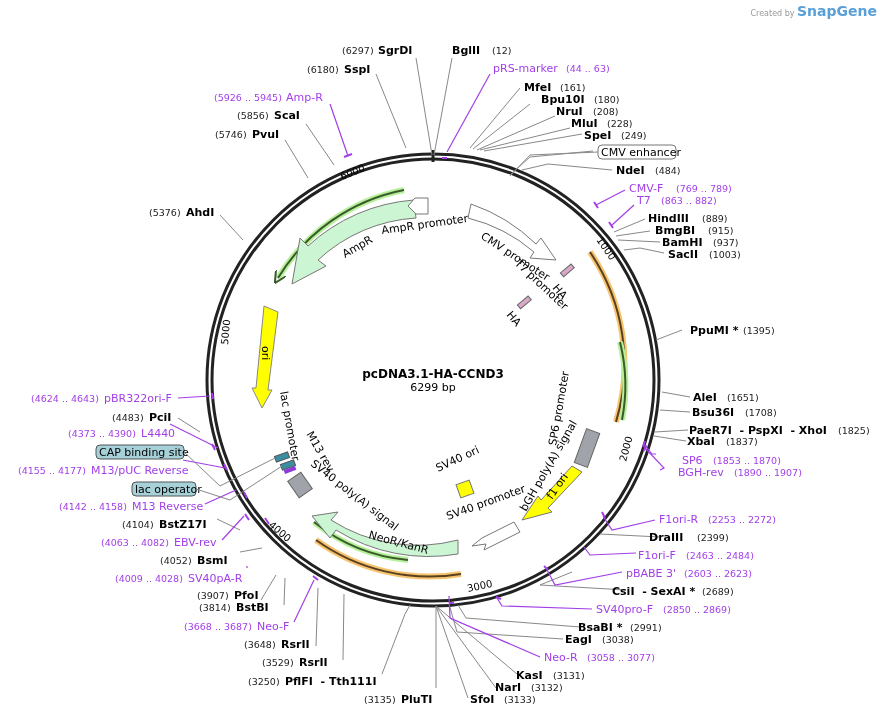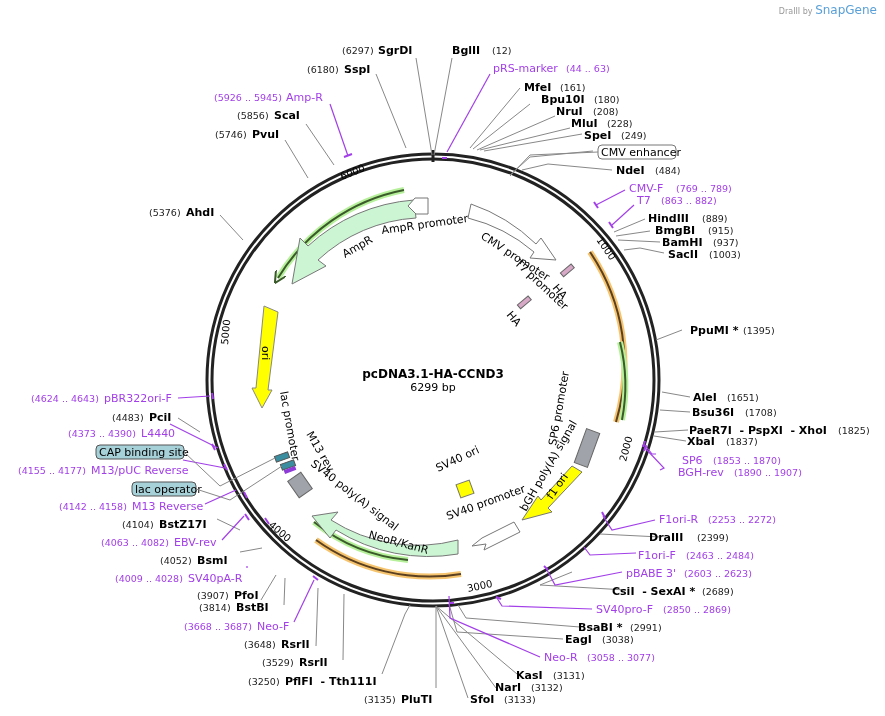"DraIII by" span { text: DraIII -> Created }
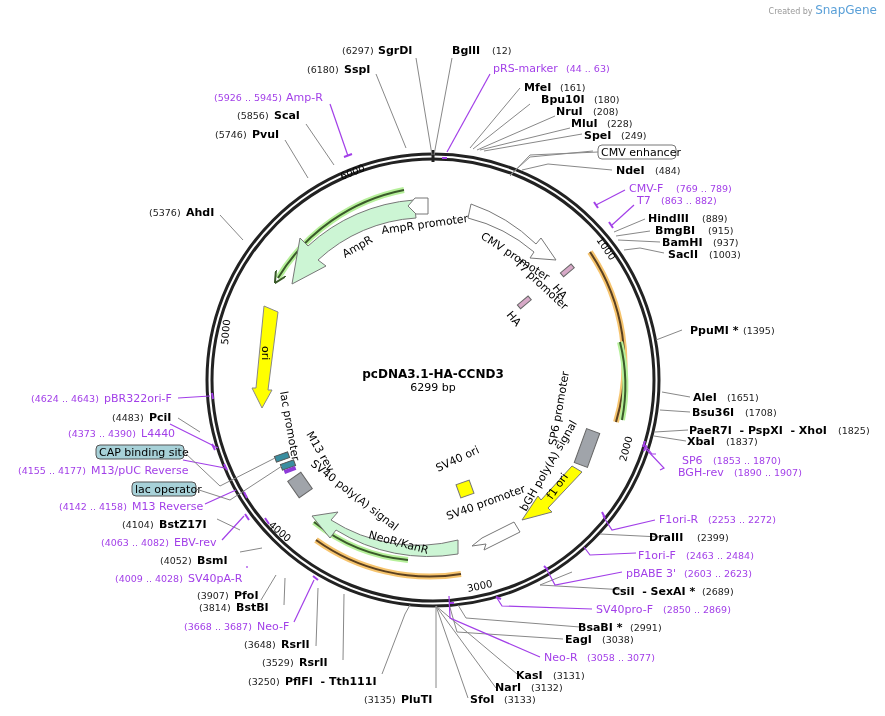"SnapGene" .credit b { font-size: 12px -> 14px; font-weight: normal -> bold }
